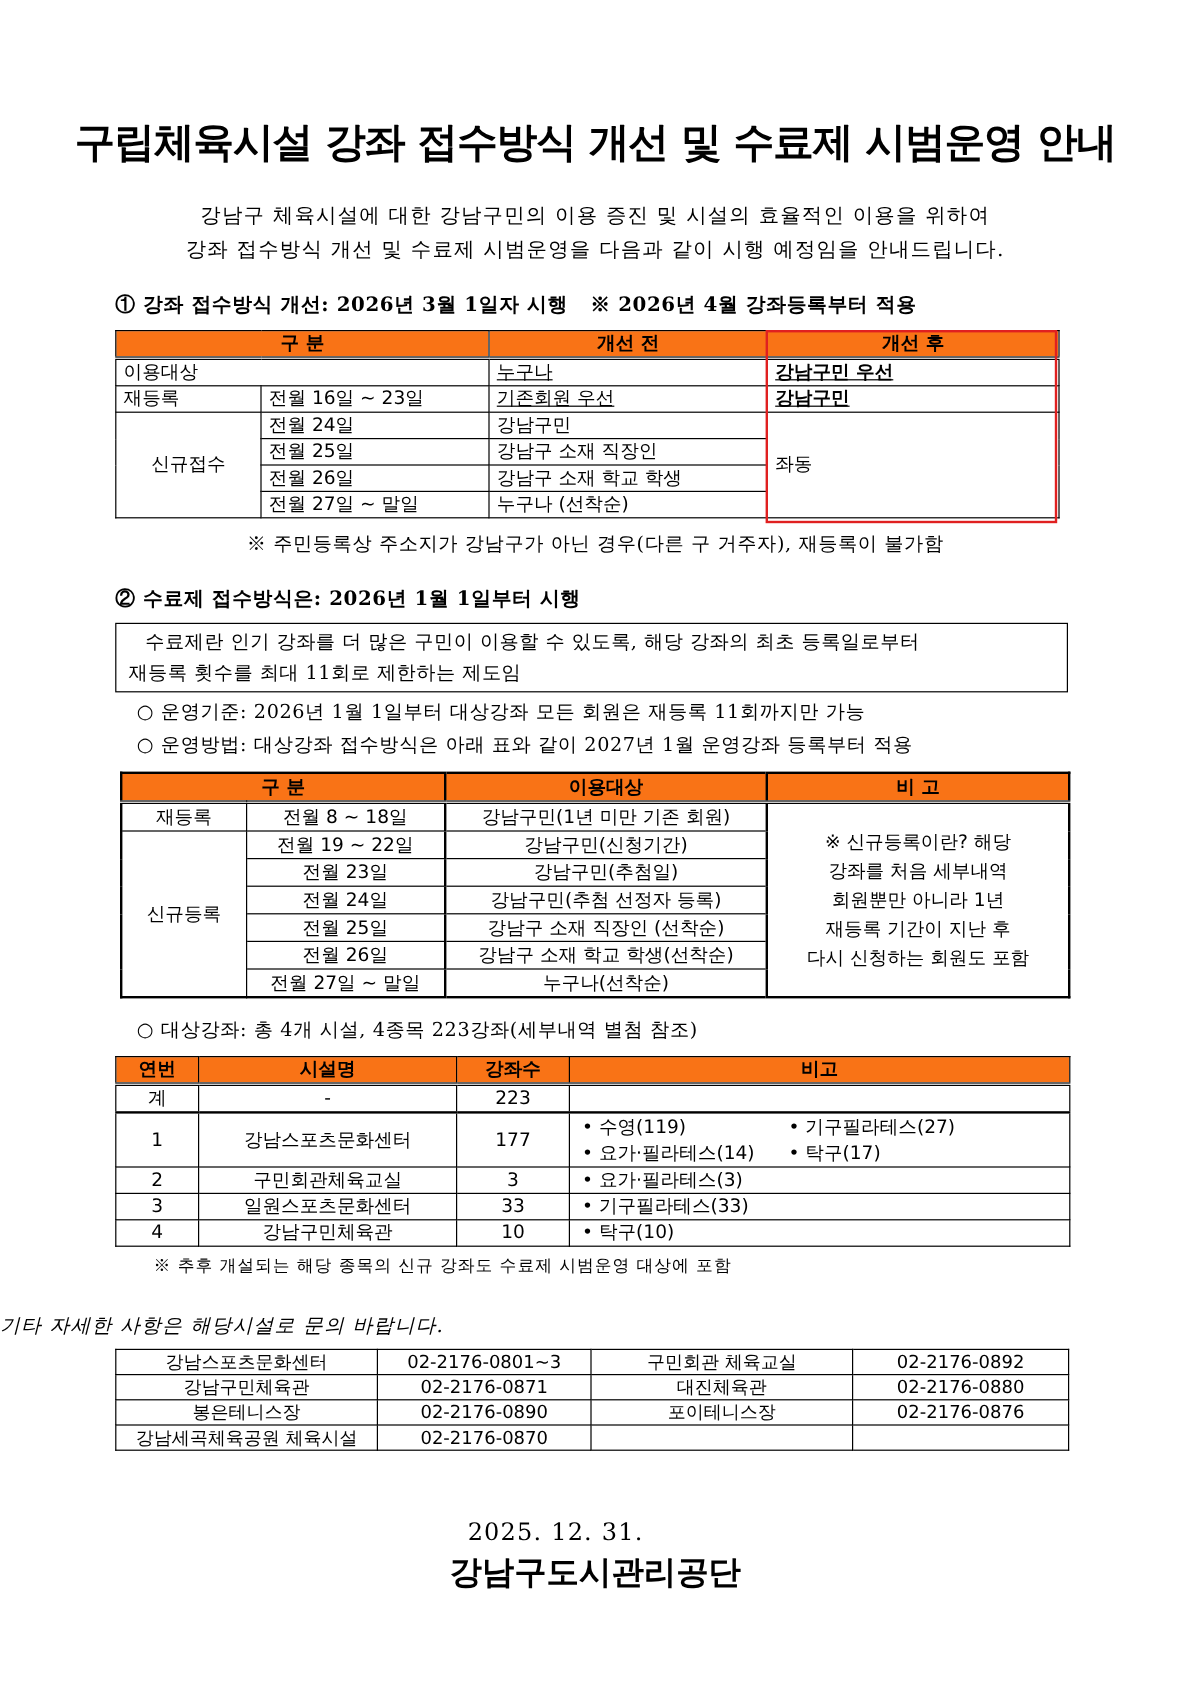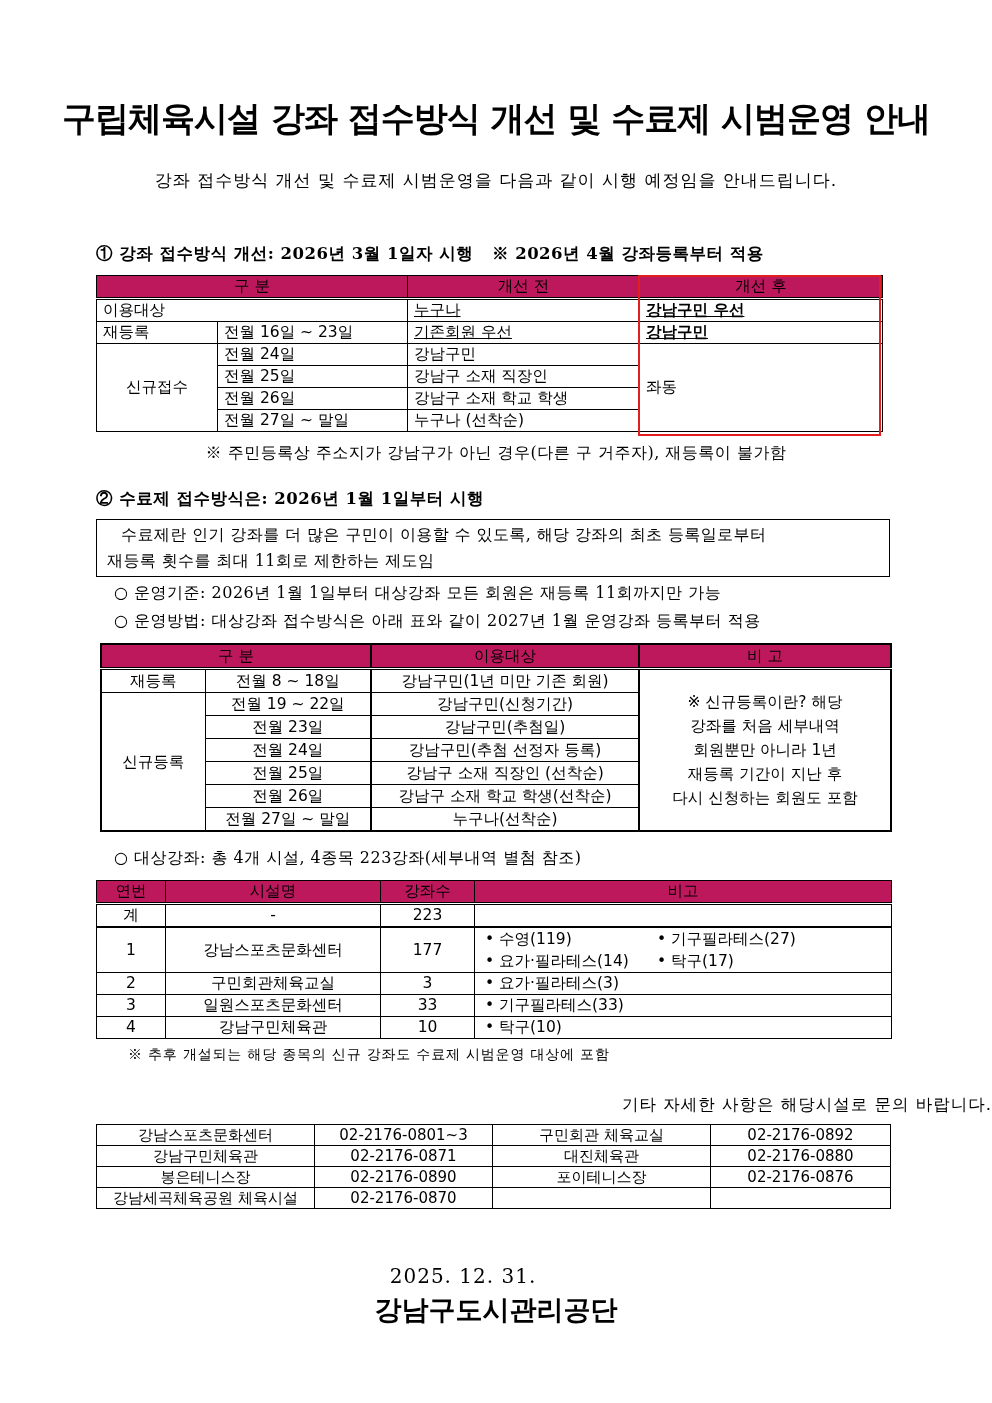"강남구 체육시설에 대한 강남구민의 이용" div { html: none -> <div>강남구 체육시설에 대한 강남구민의 이용 증진 및 시설의 효율적인 이용을 위하여</div> }
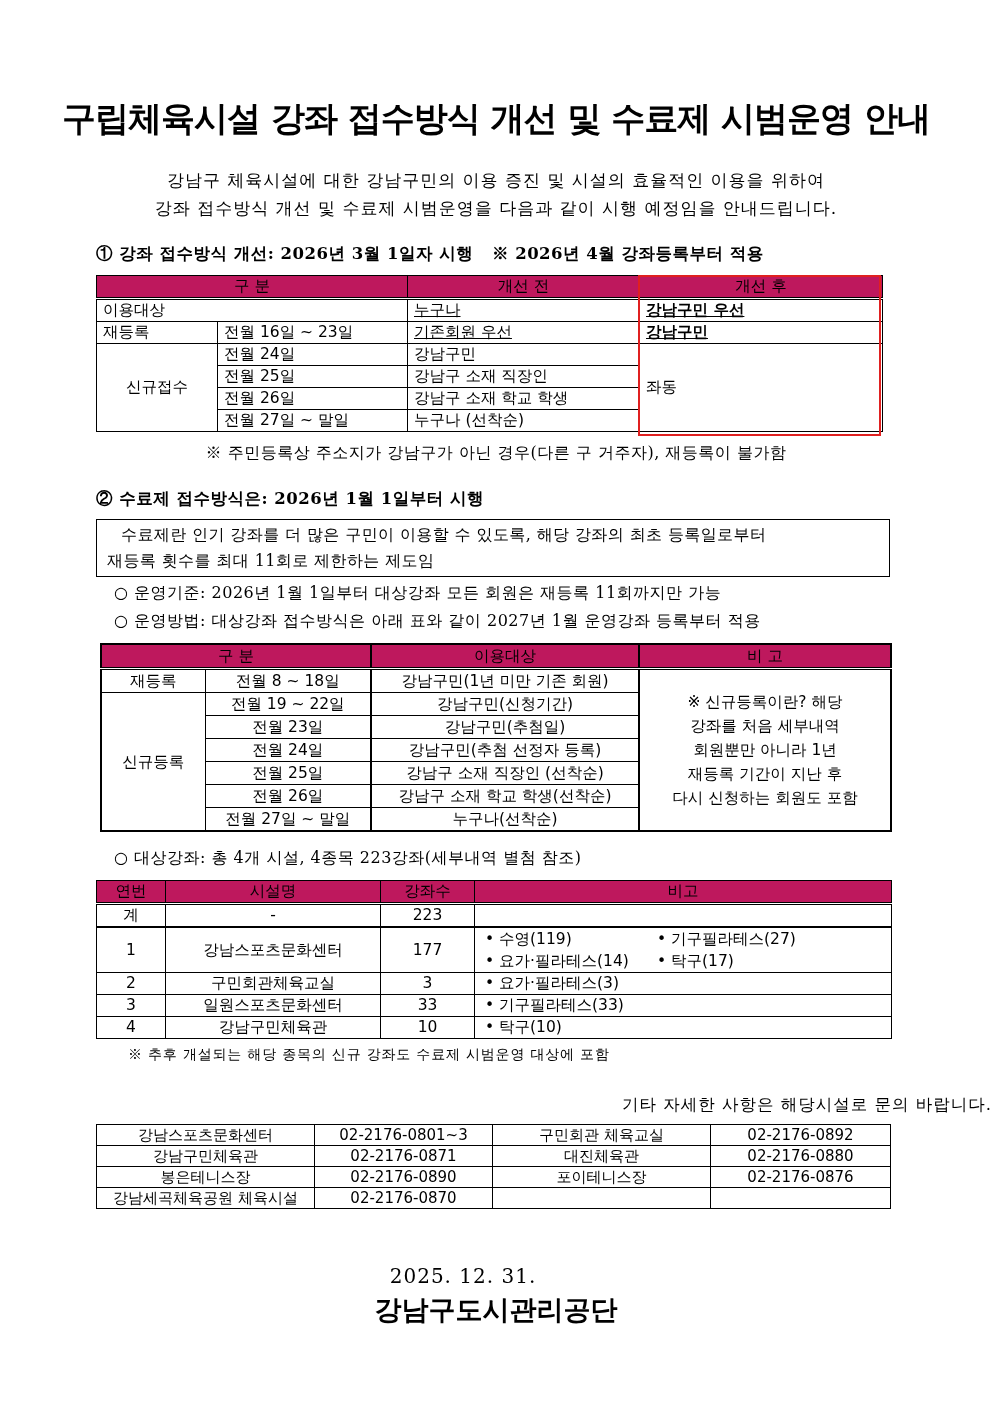"구 분" th { background: #be185d -> #f97316; font-weight: normal -> bold }
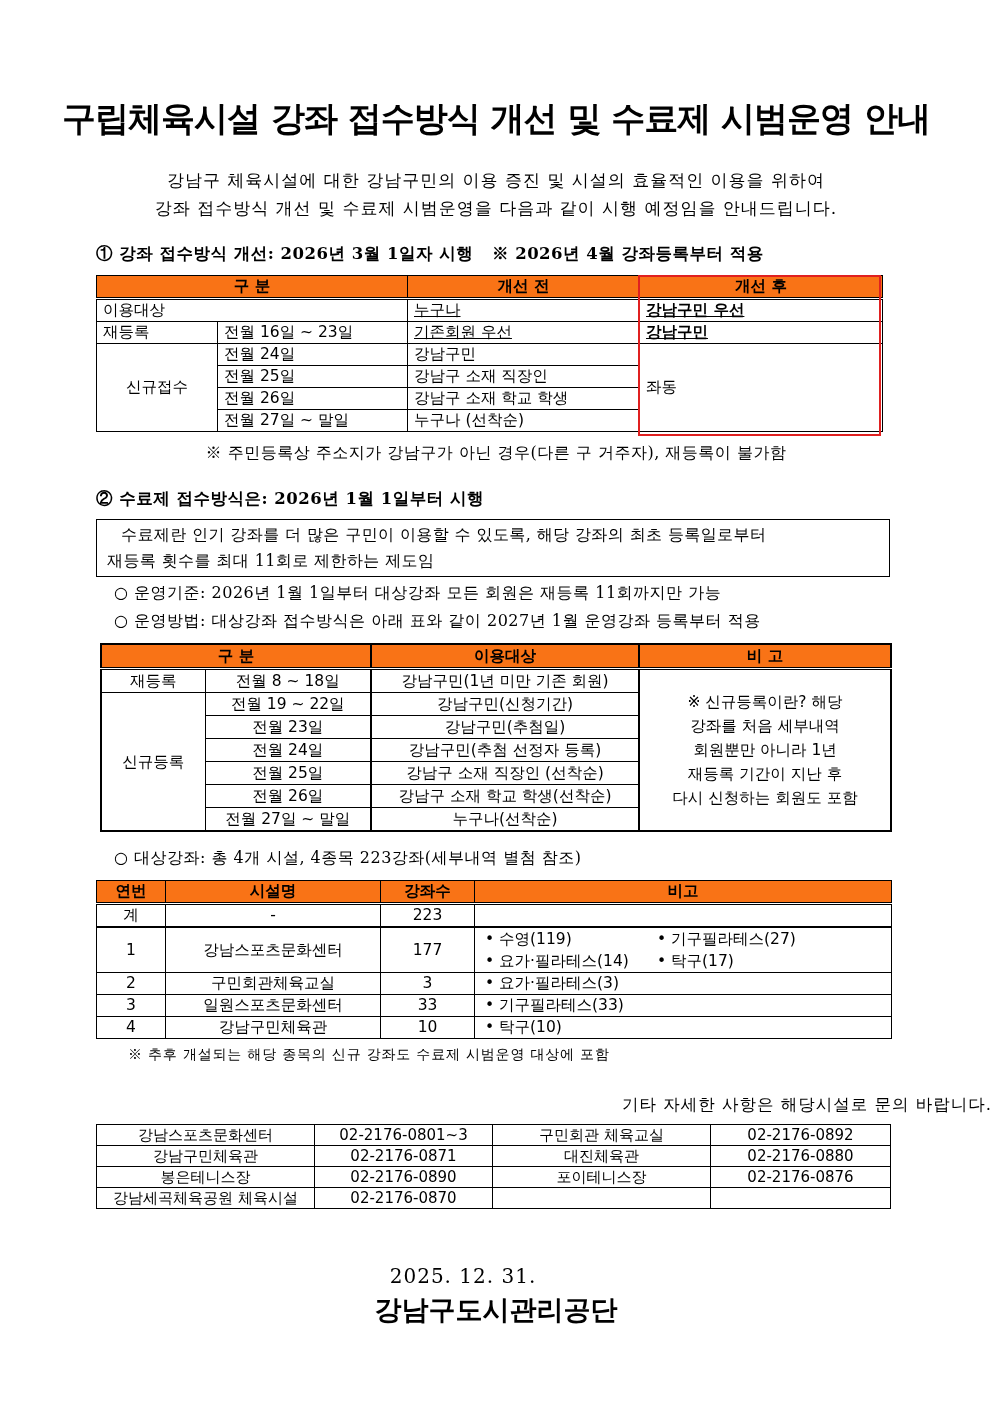"기타 자세한 사항은 해당시설로 문의" .contact-head { font-style: none -> italic; text-align: right -> left }
